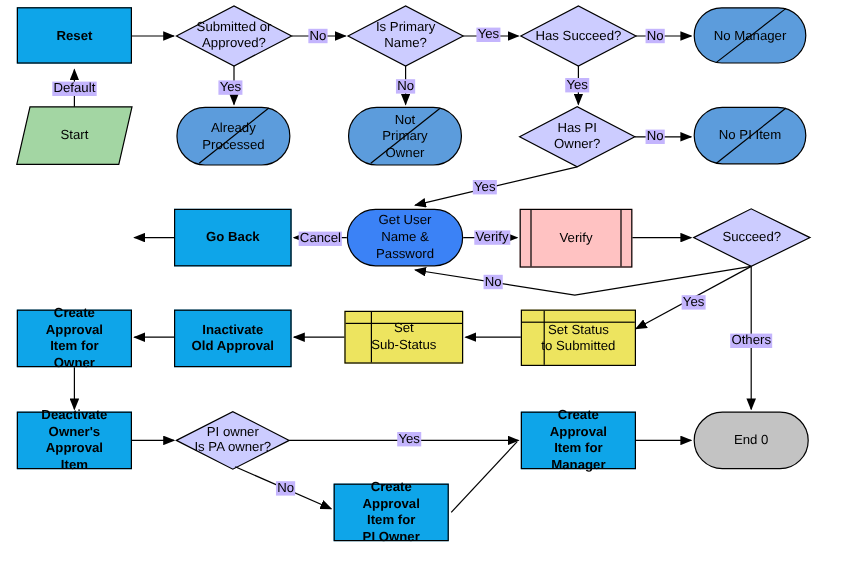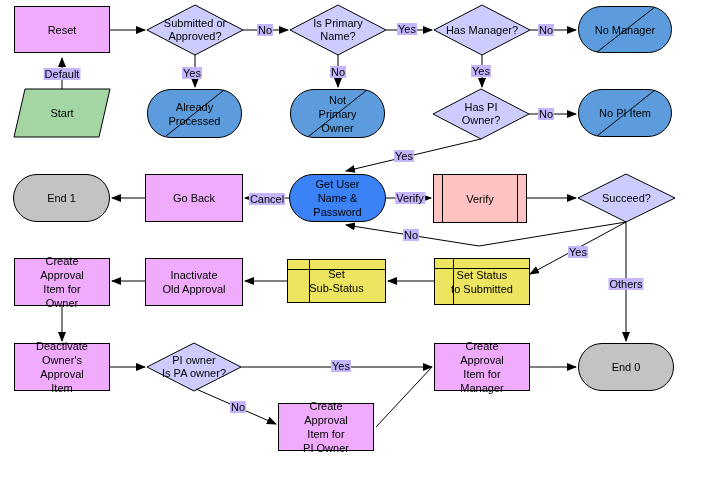"Reset" .pink { background: #f0abfc -> #0ea5e9; font-weight: none -> bold }
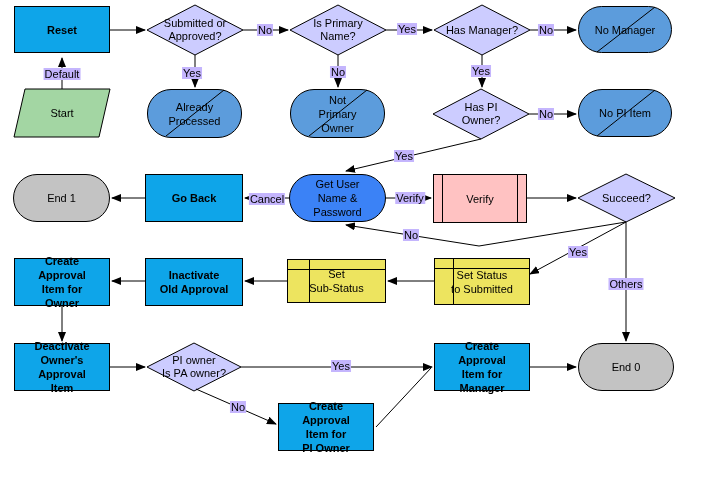"Has Manager?" span { text: Manager -> Succeed }
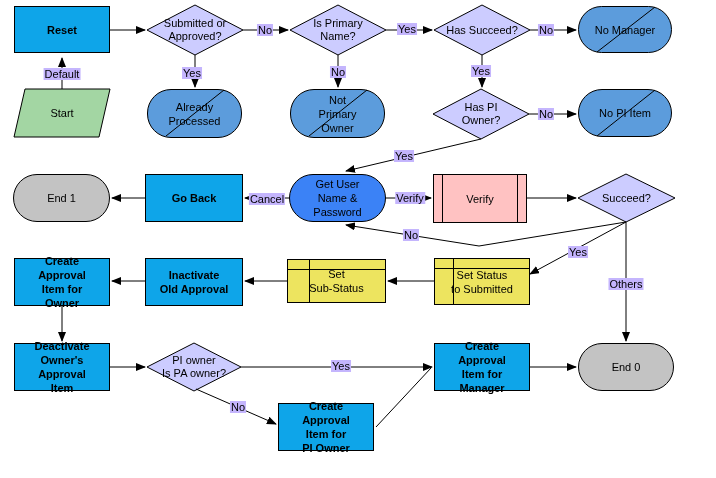"End 1" div.node { html: <div> <span>End 1</span> </div> -> none }
